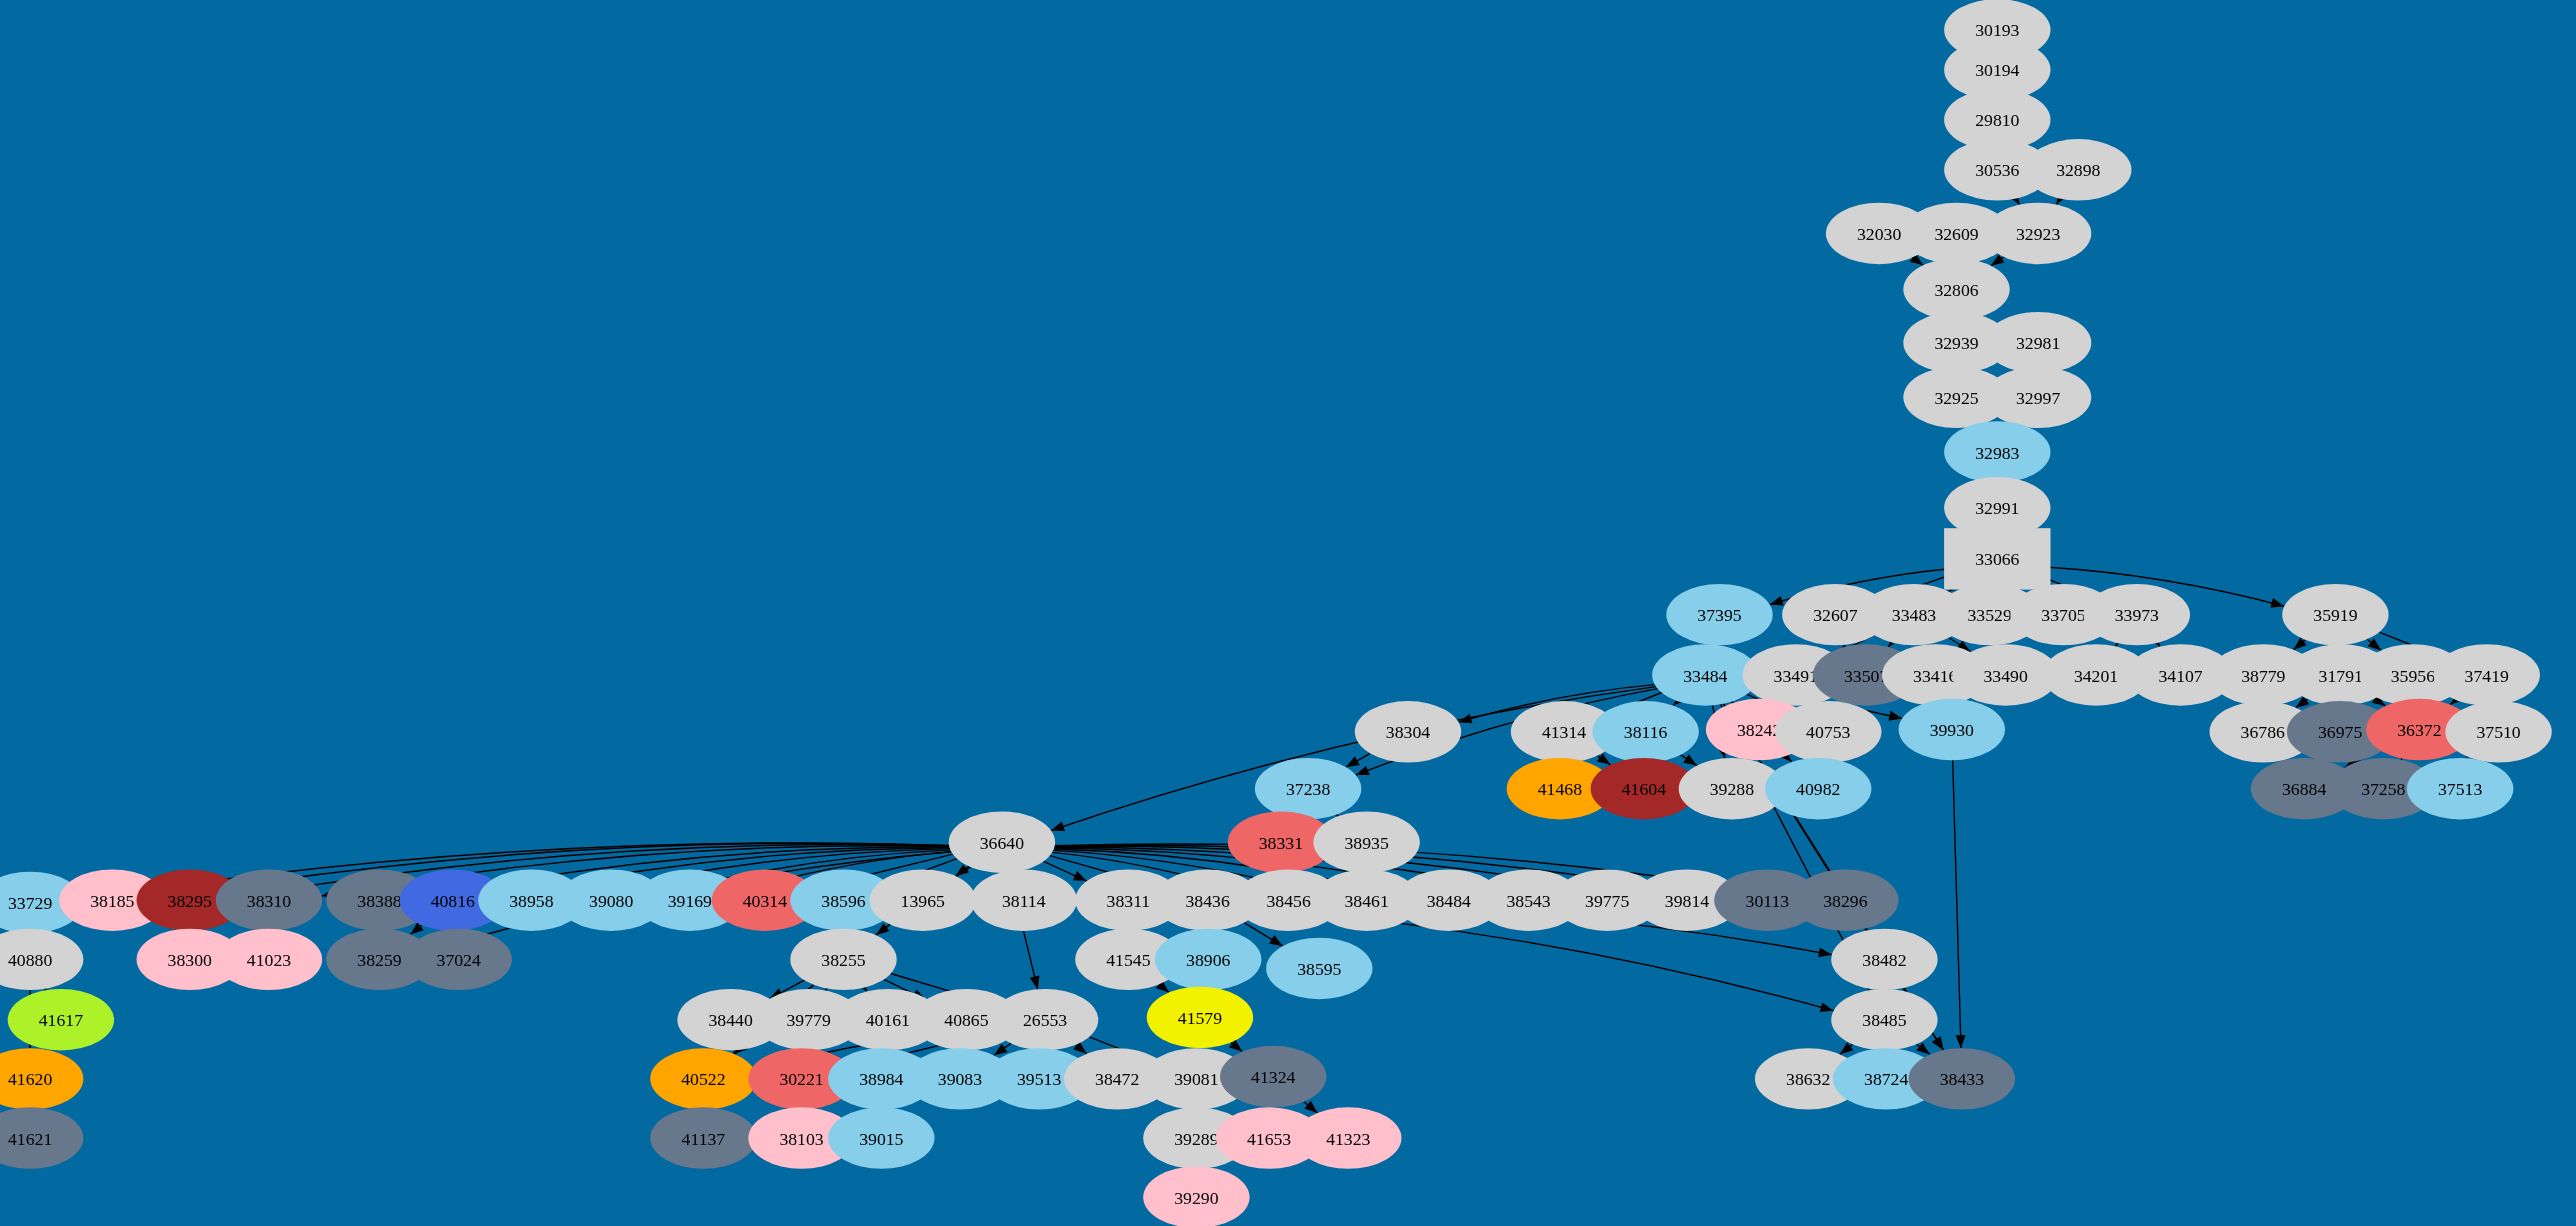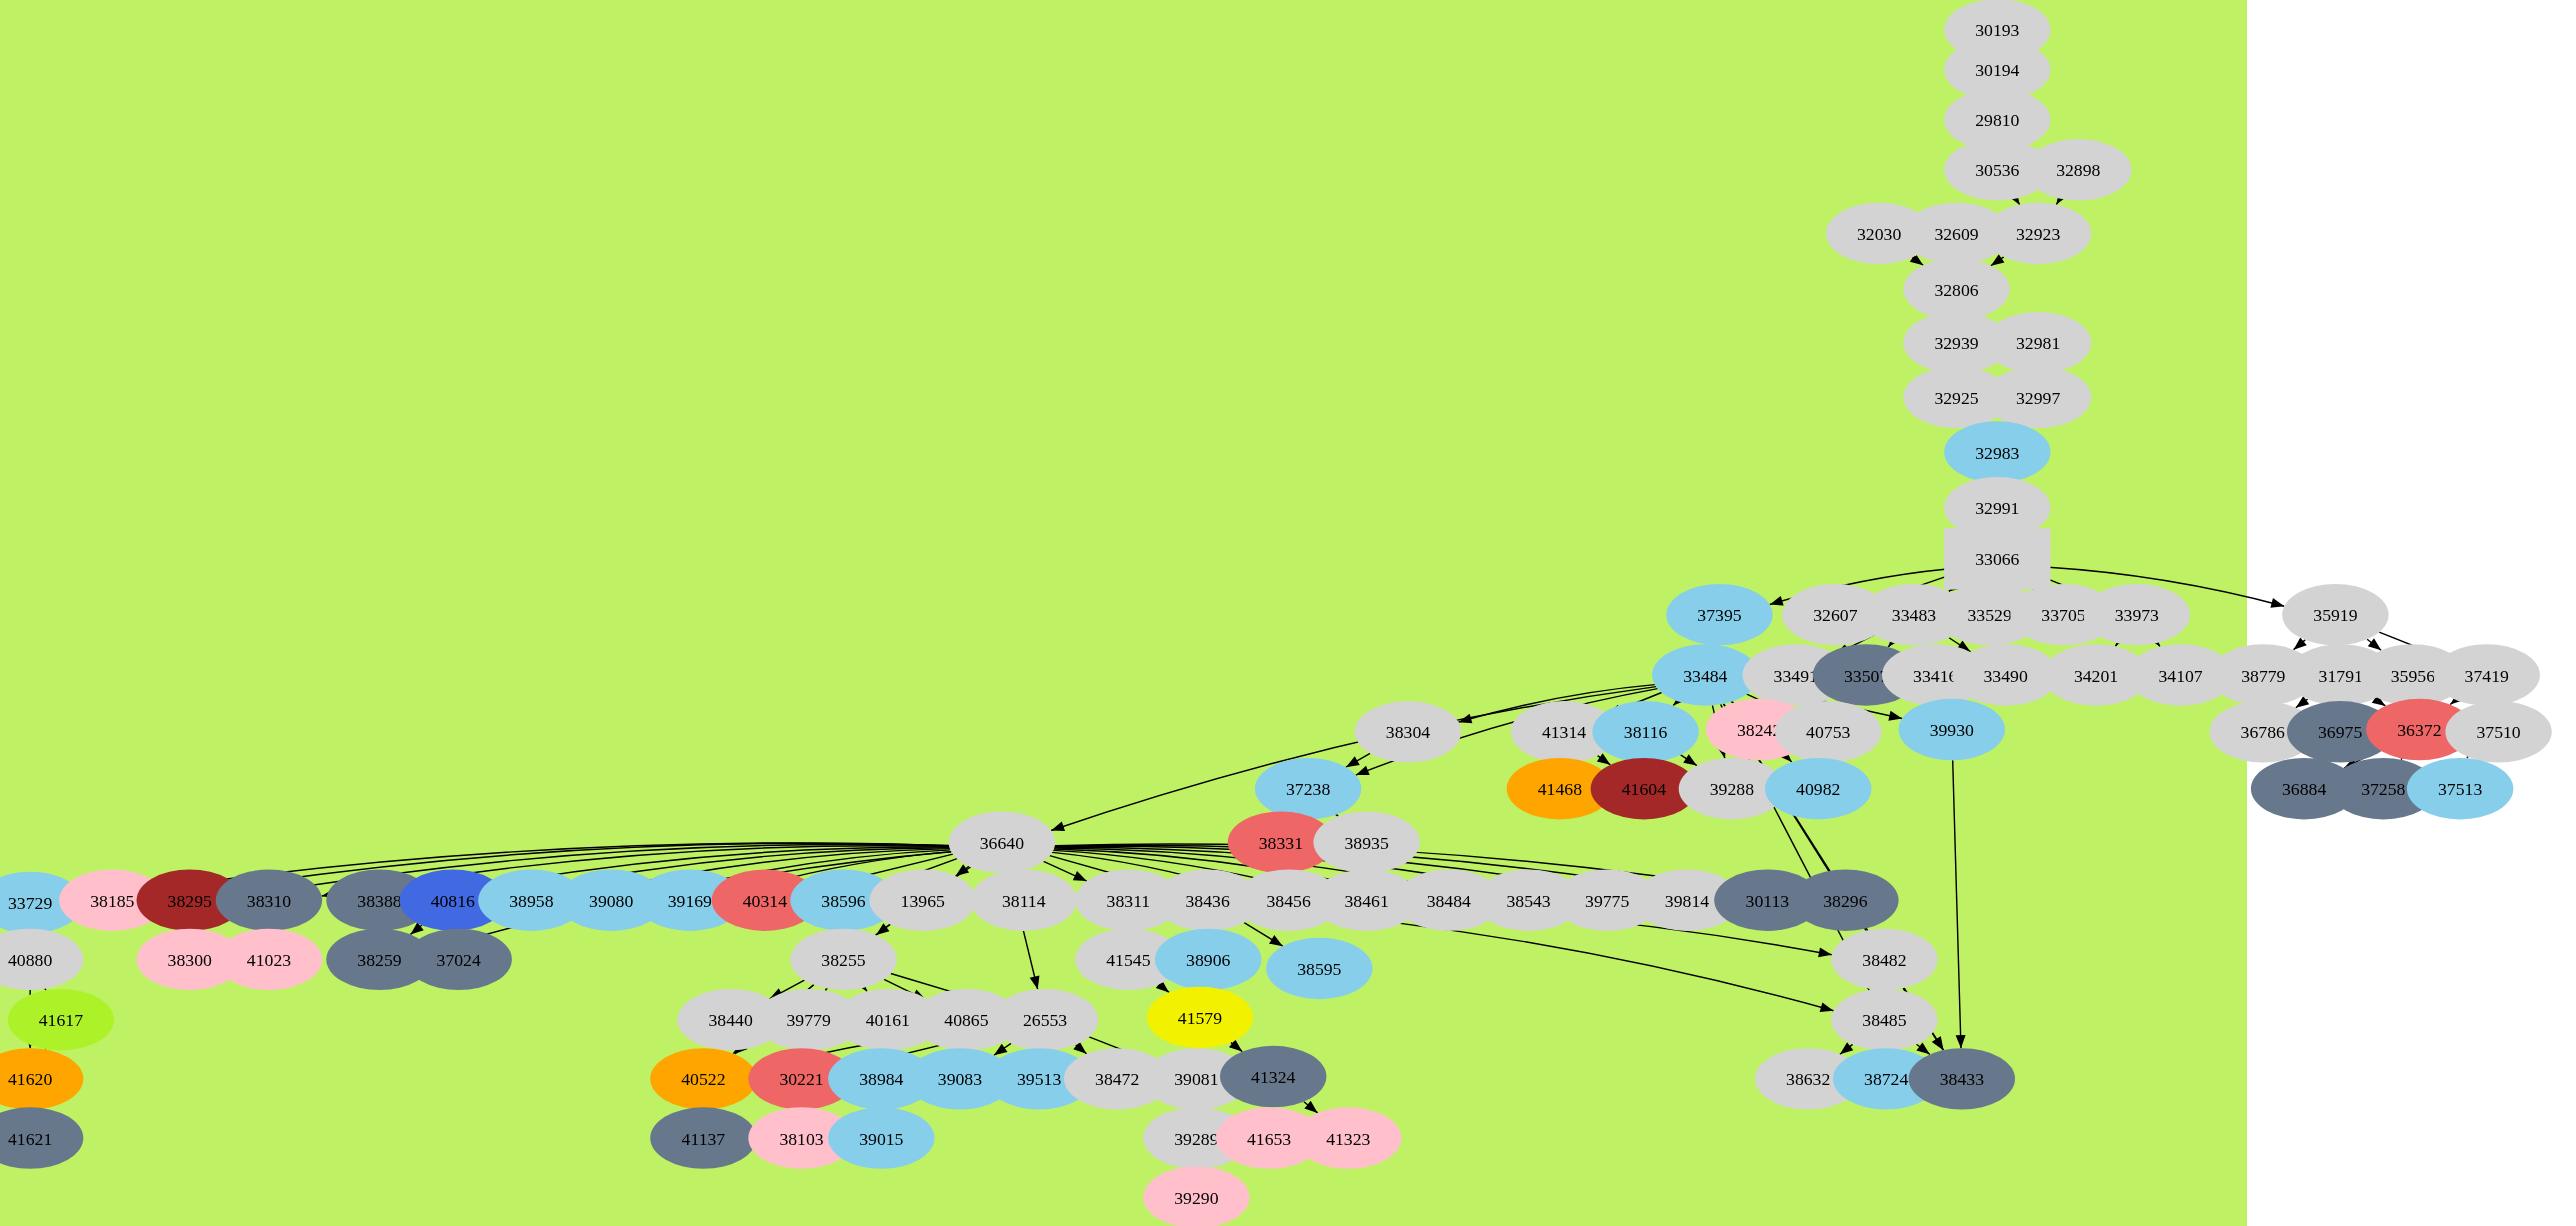"30193" #graph-root { background: #bef264 -> #0369a1; width: 2247px -> 2576px }
